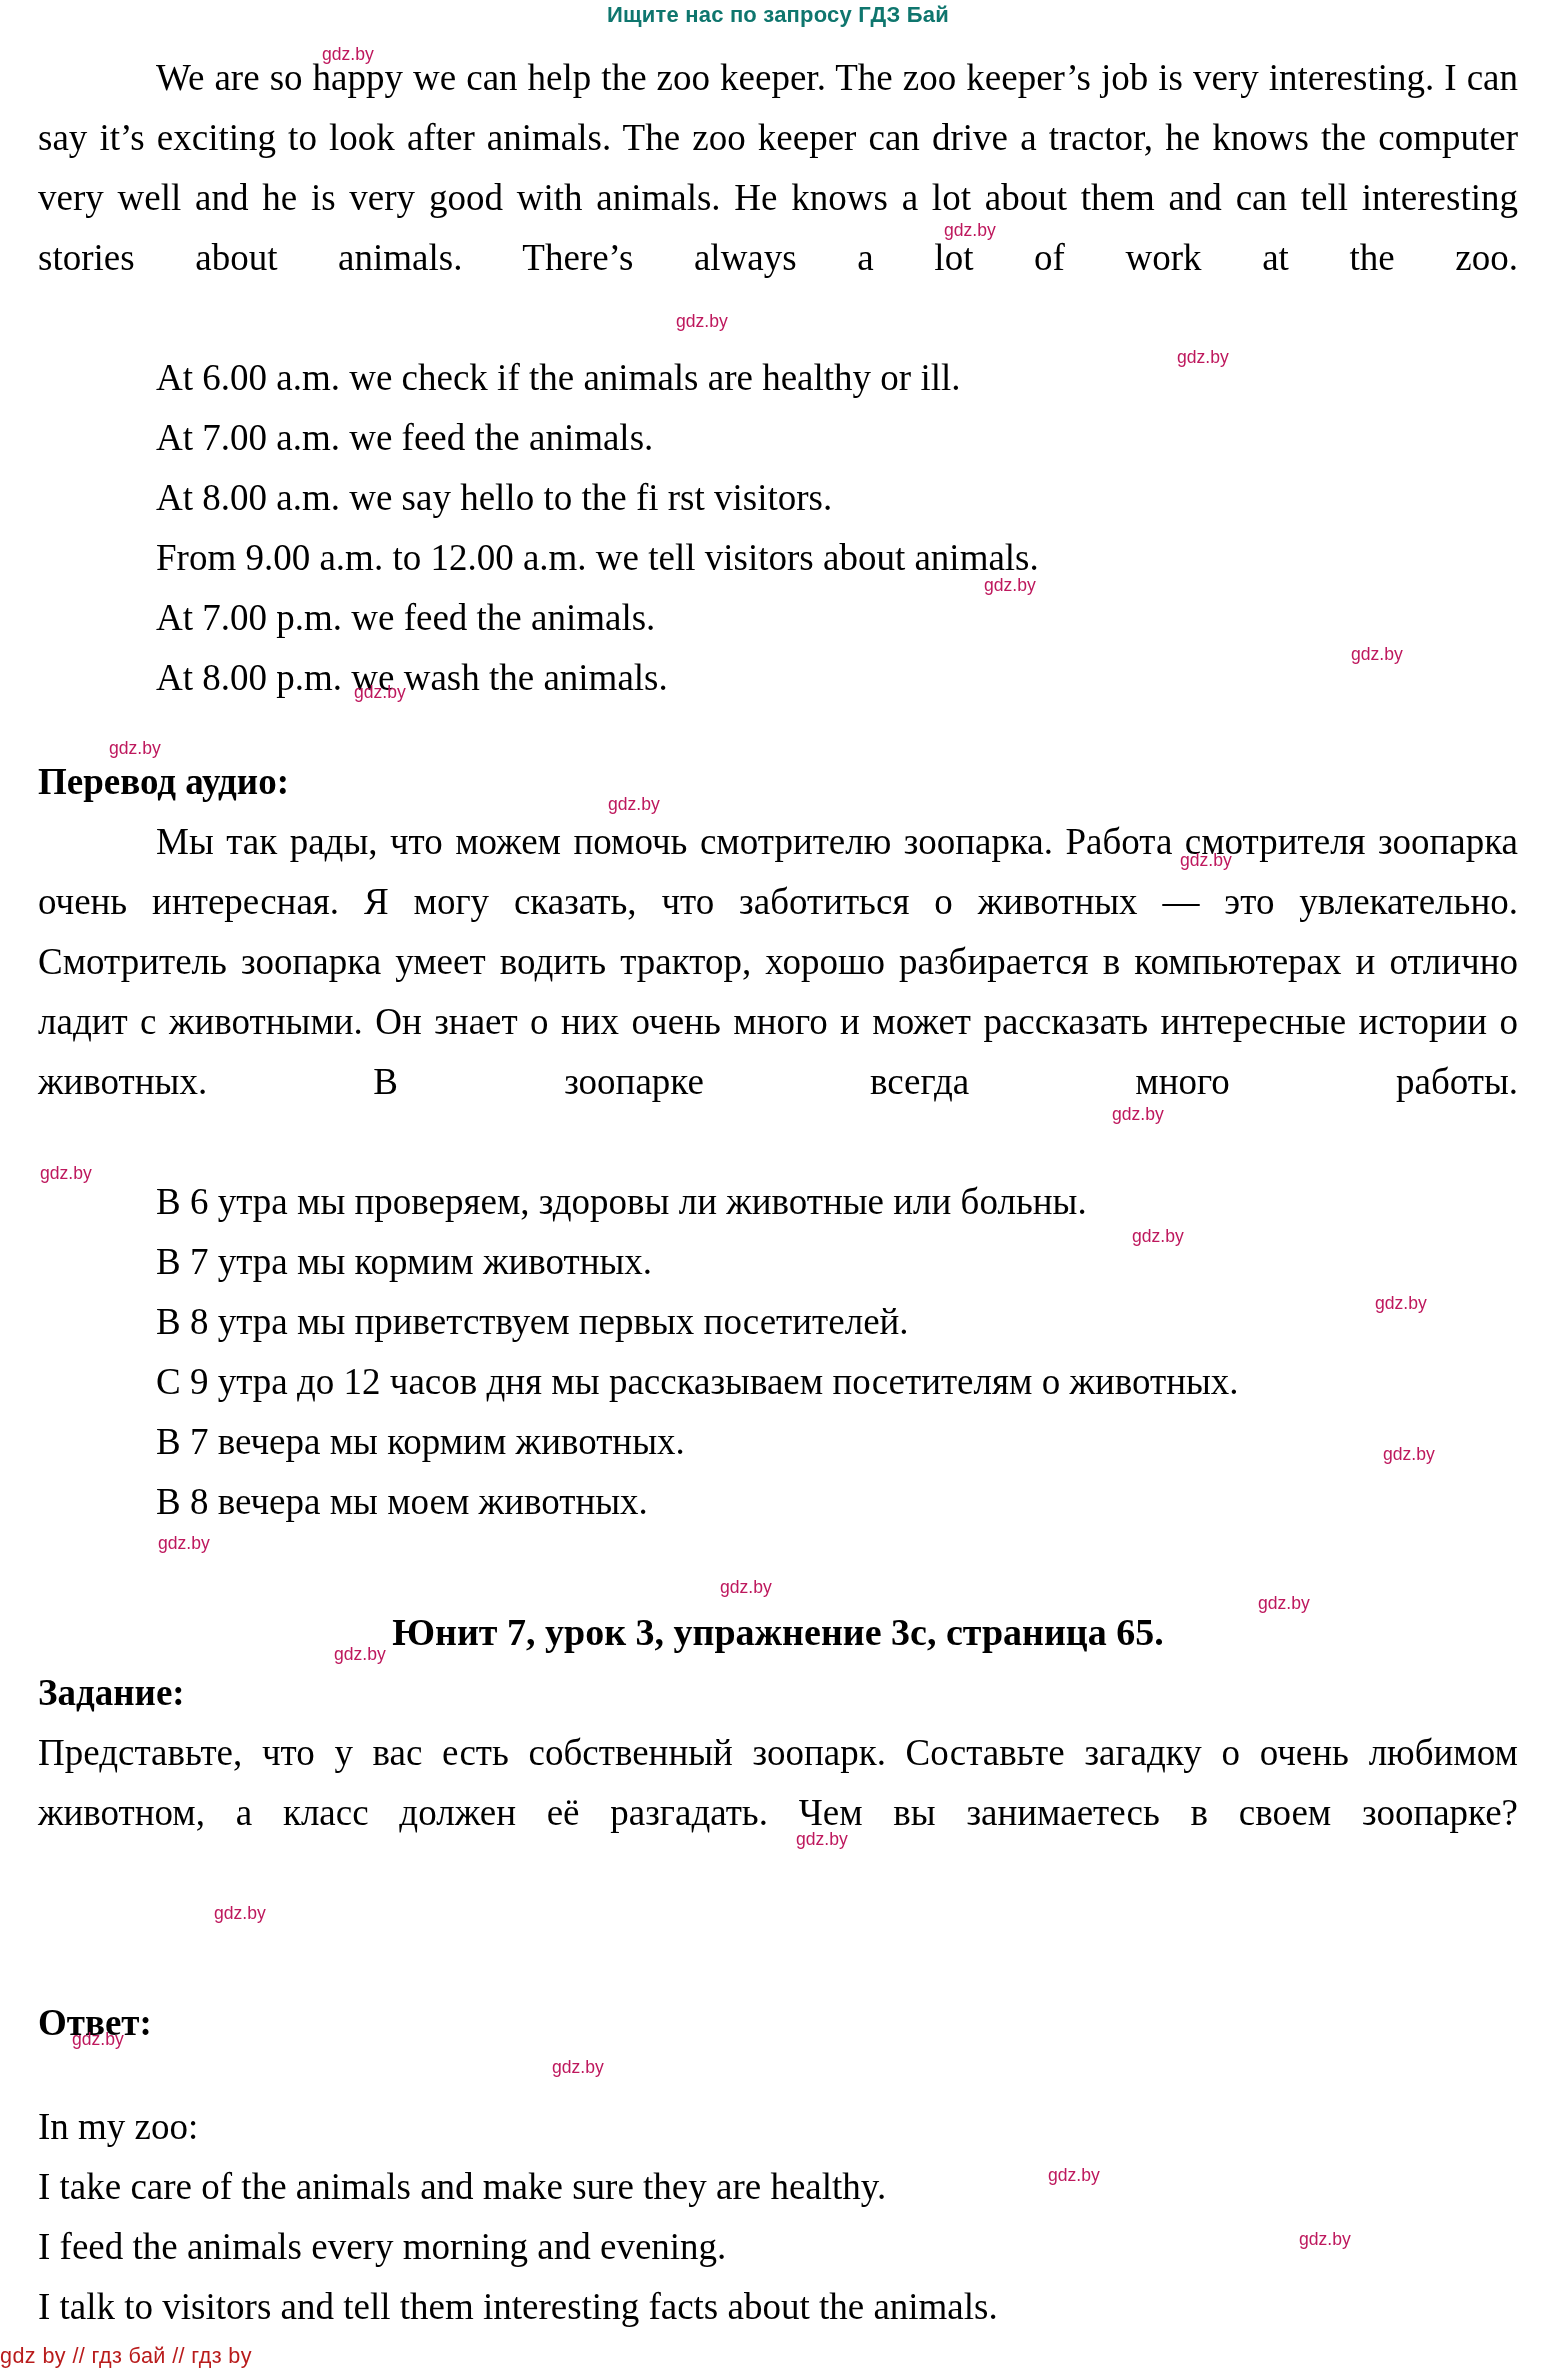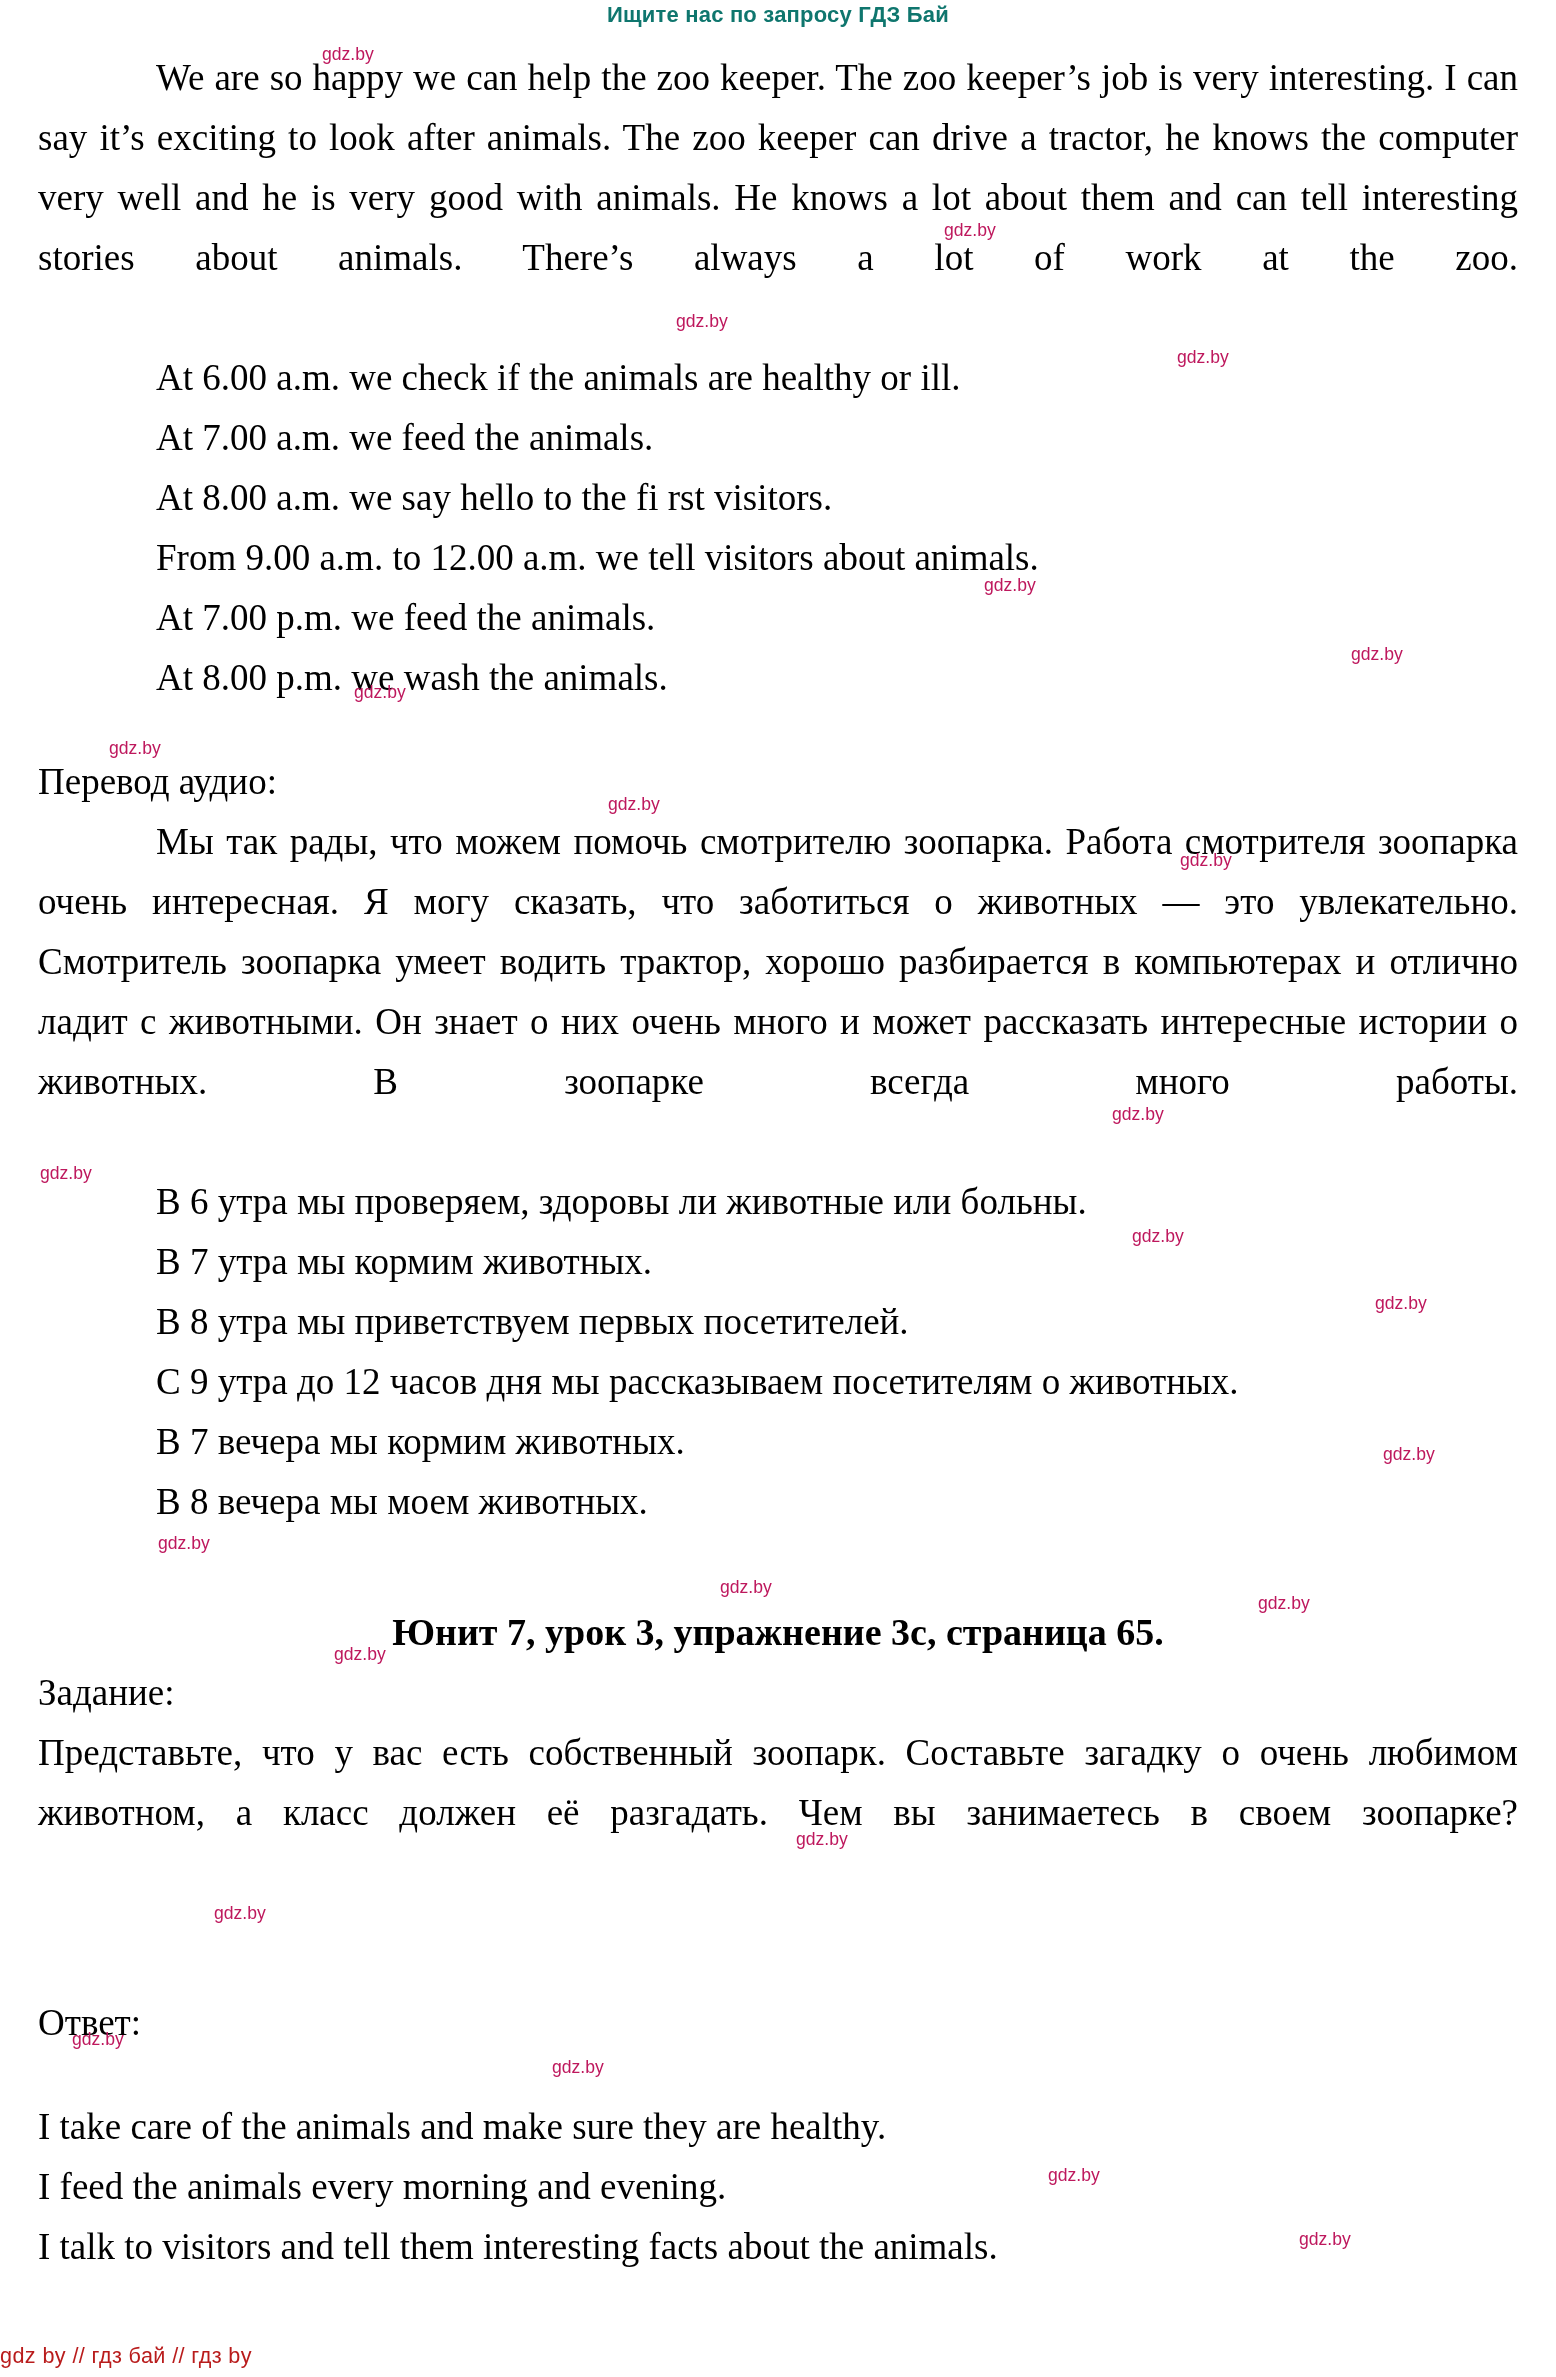"Перевод аудио:" .label { font-weight: none -> bold }
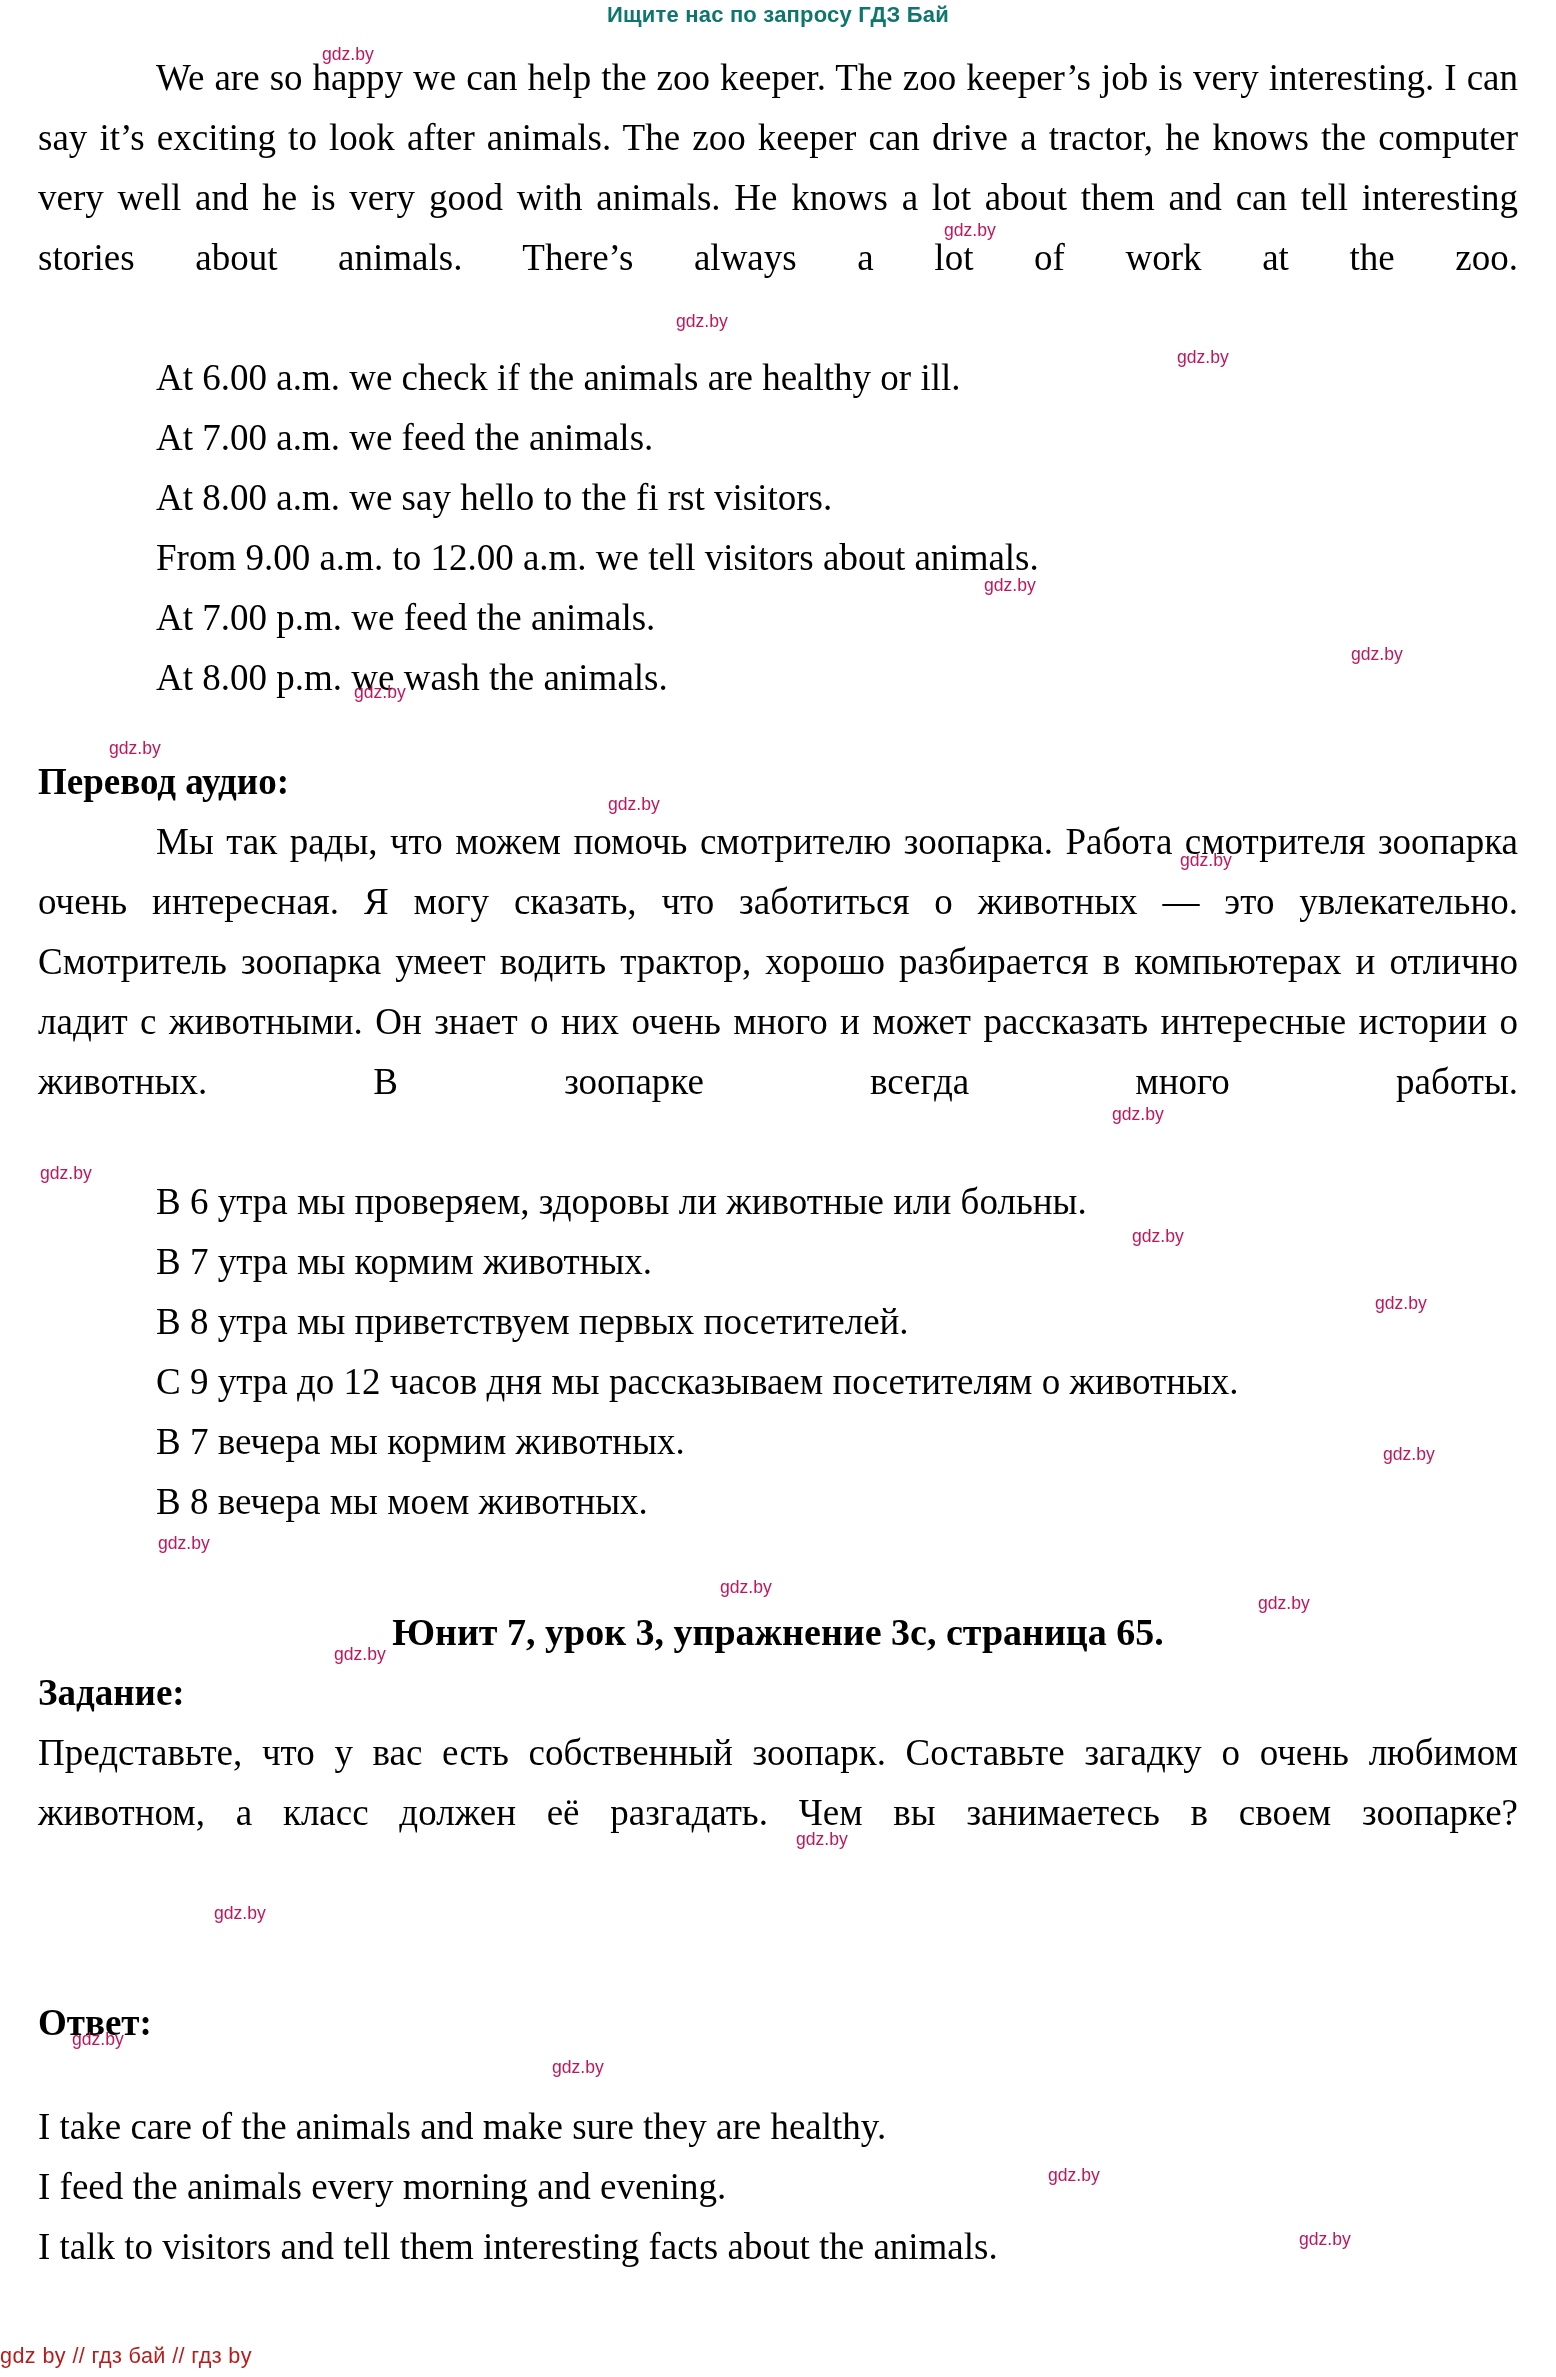"In my zoo:" div.line { html: none -> <div>In my zoo:</div> }
